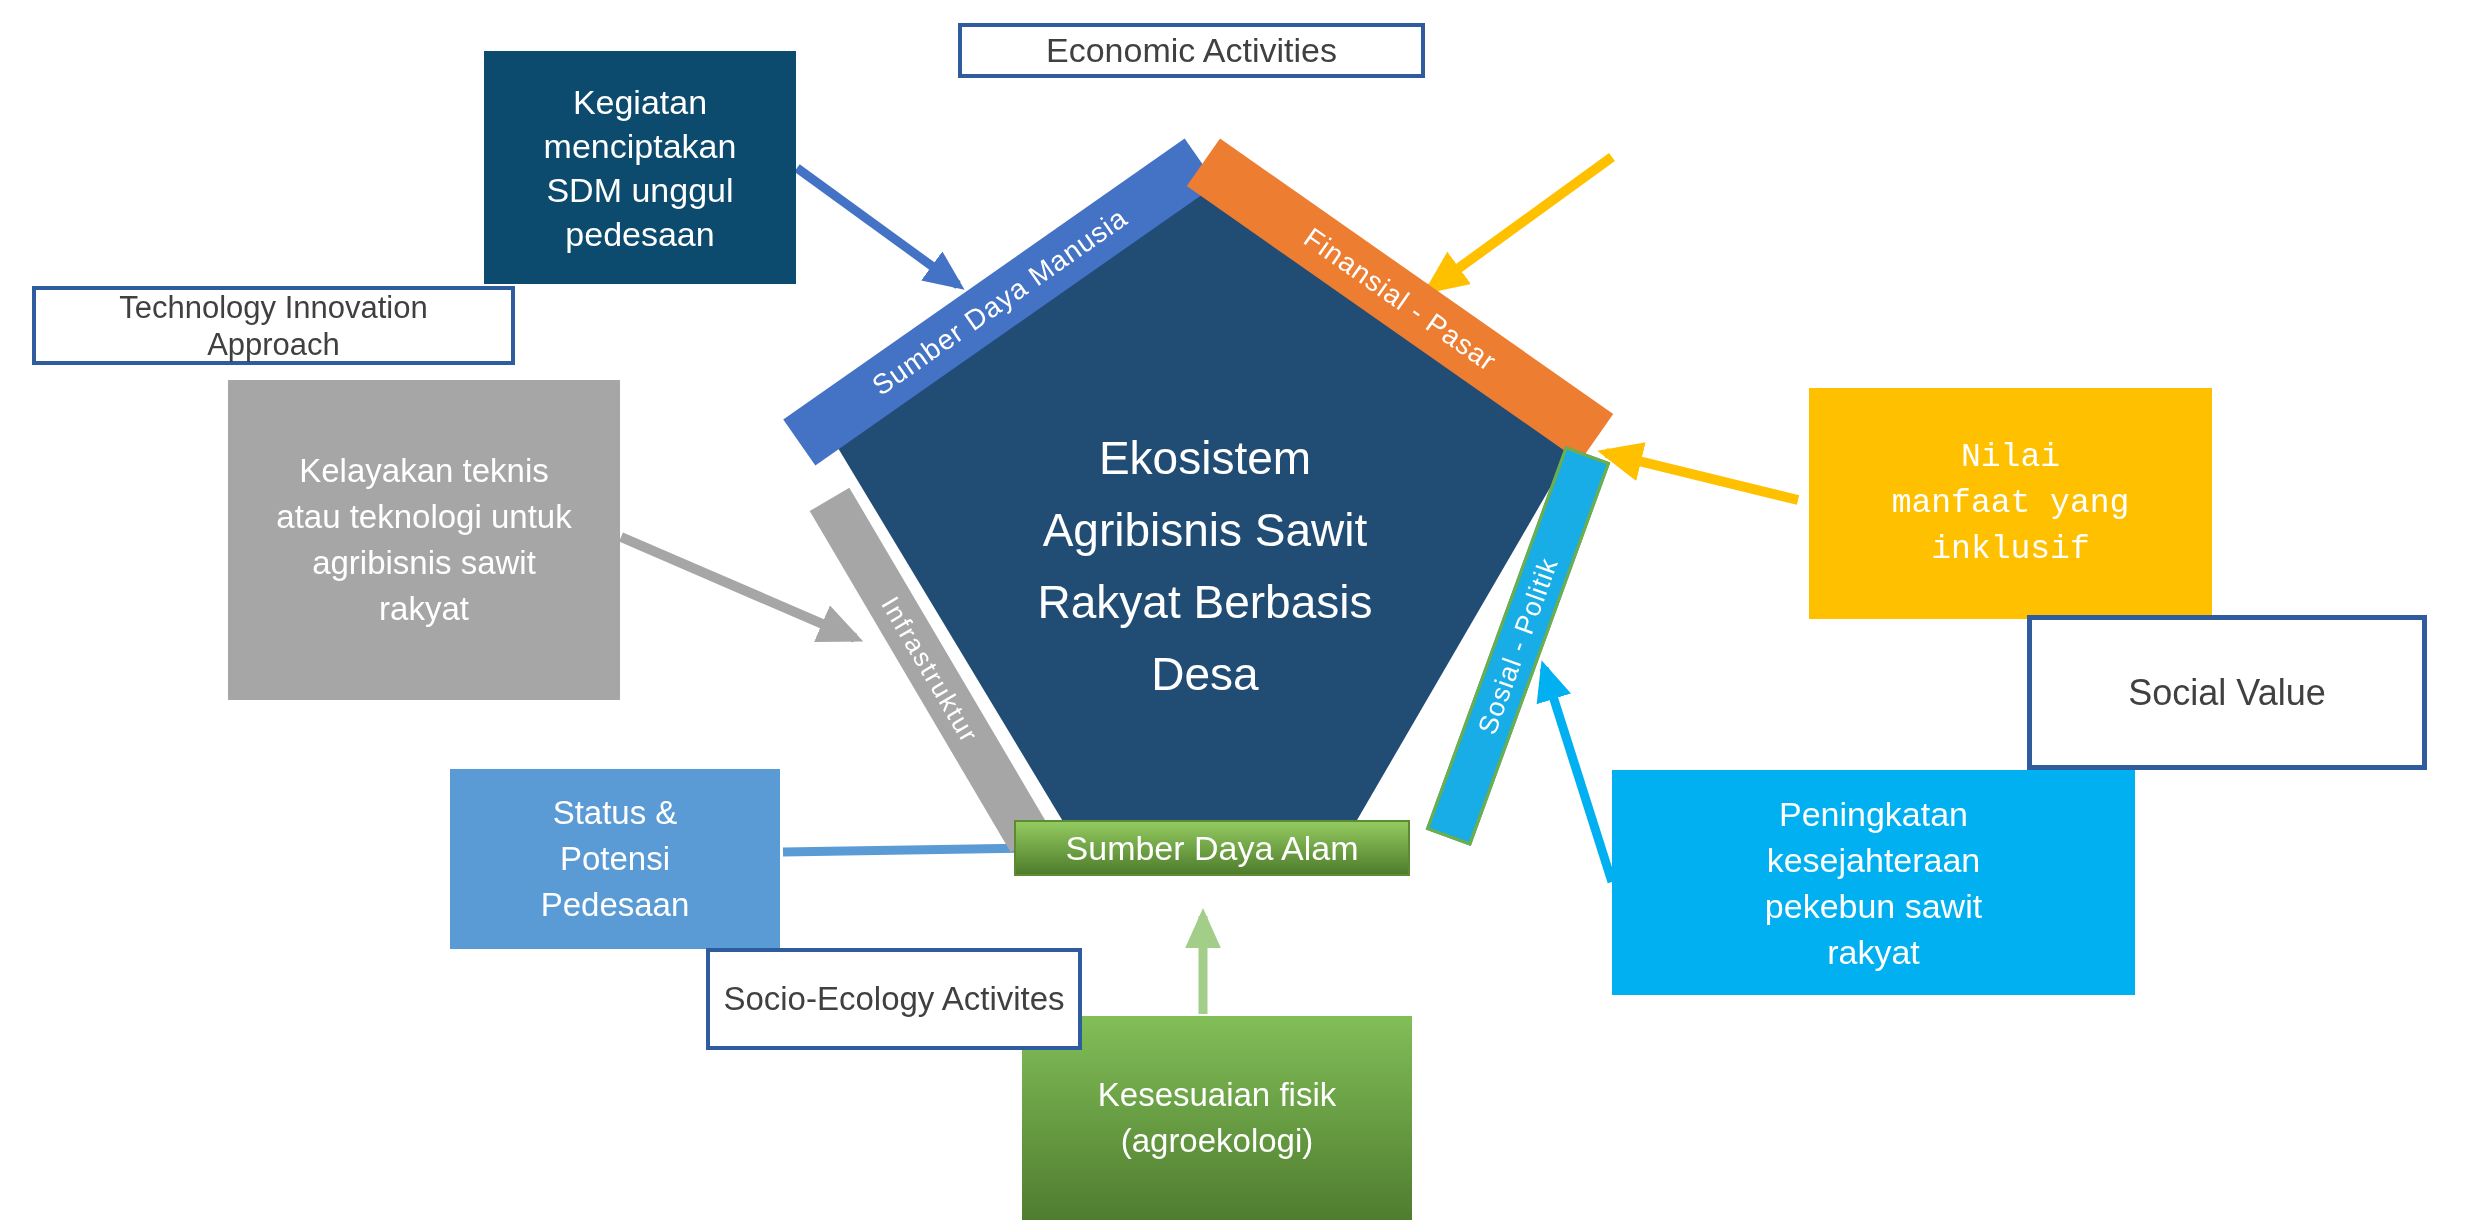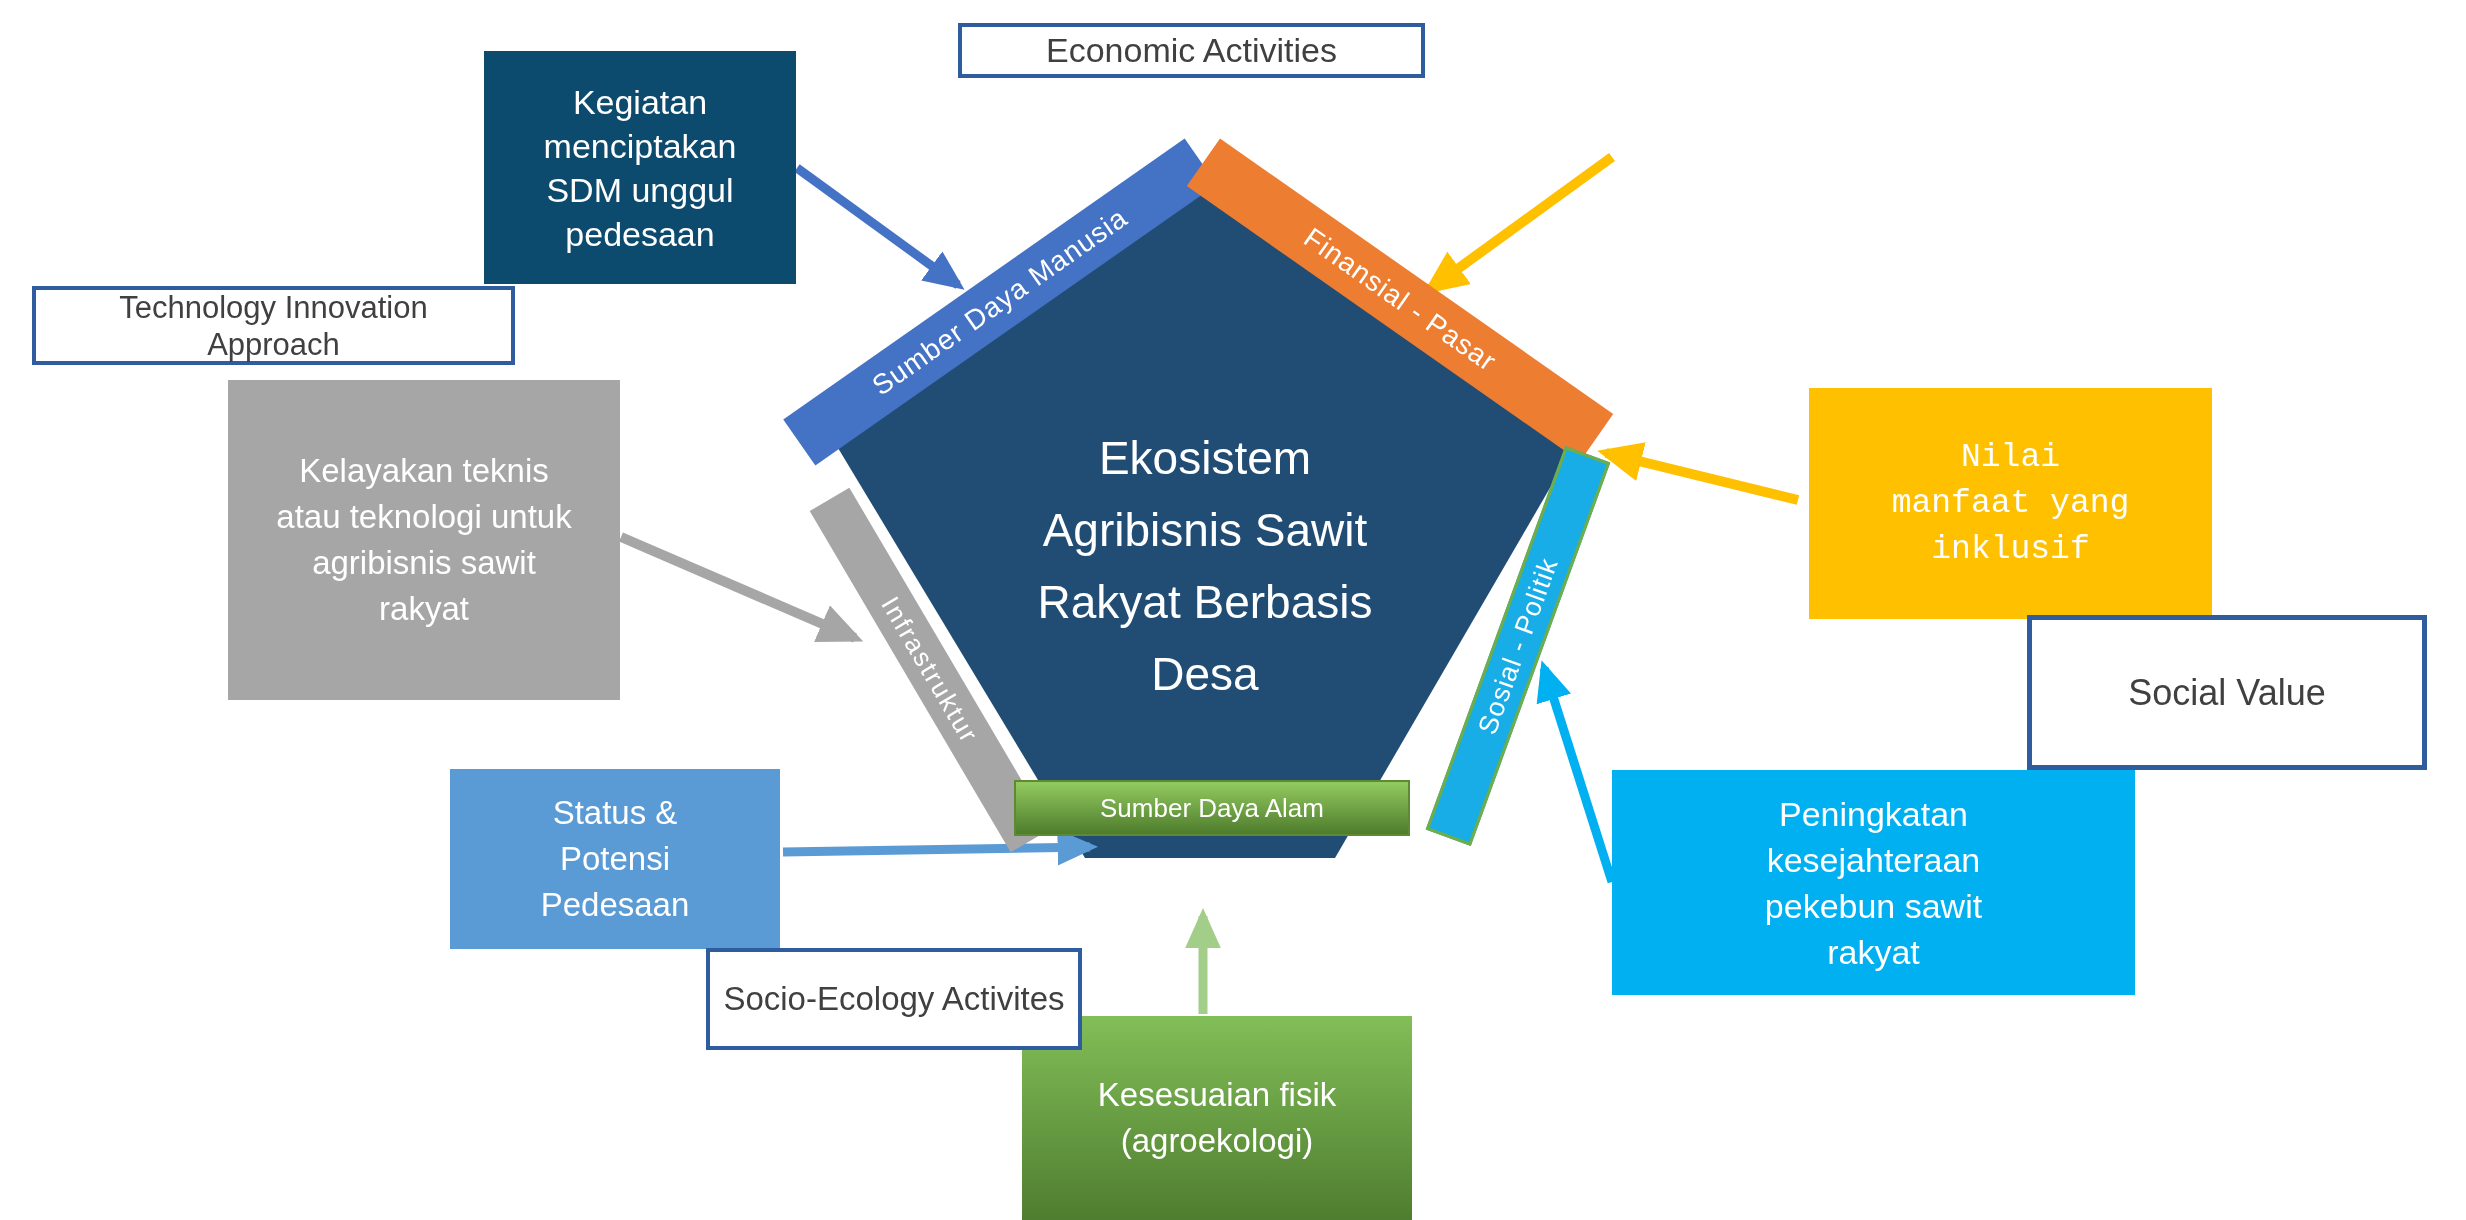"Sumber Daya Alam" #bar-sda { font-size: 26px -> 34px; top: 780px -> 820px }
